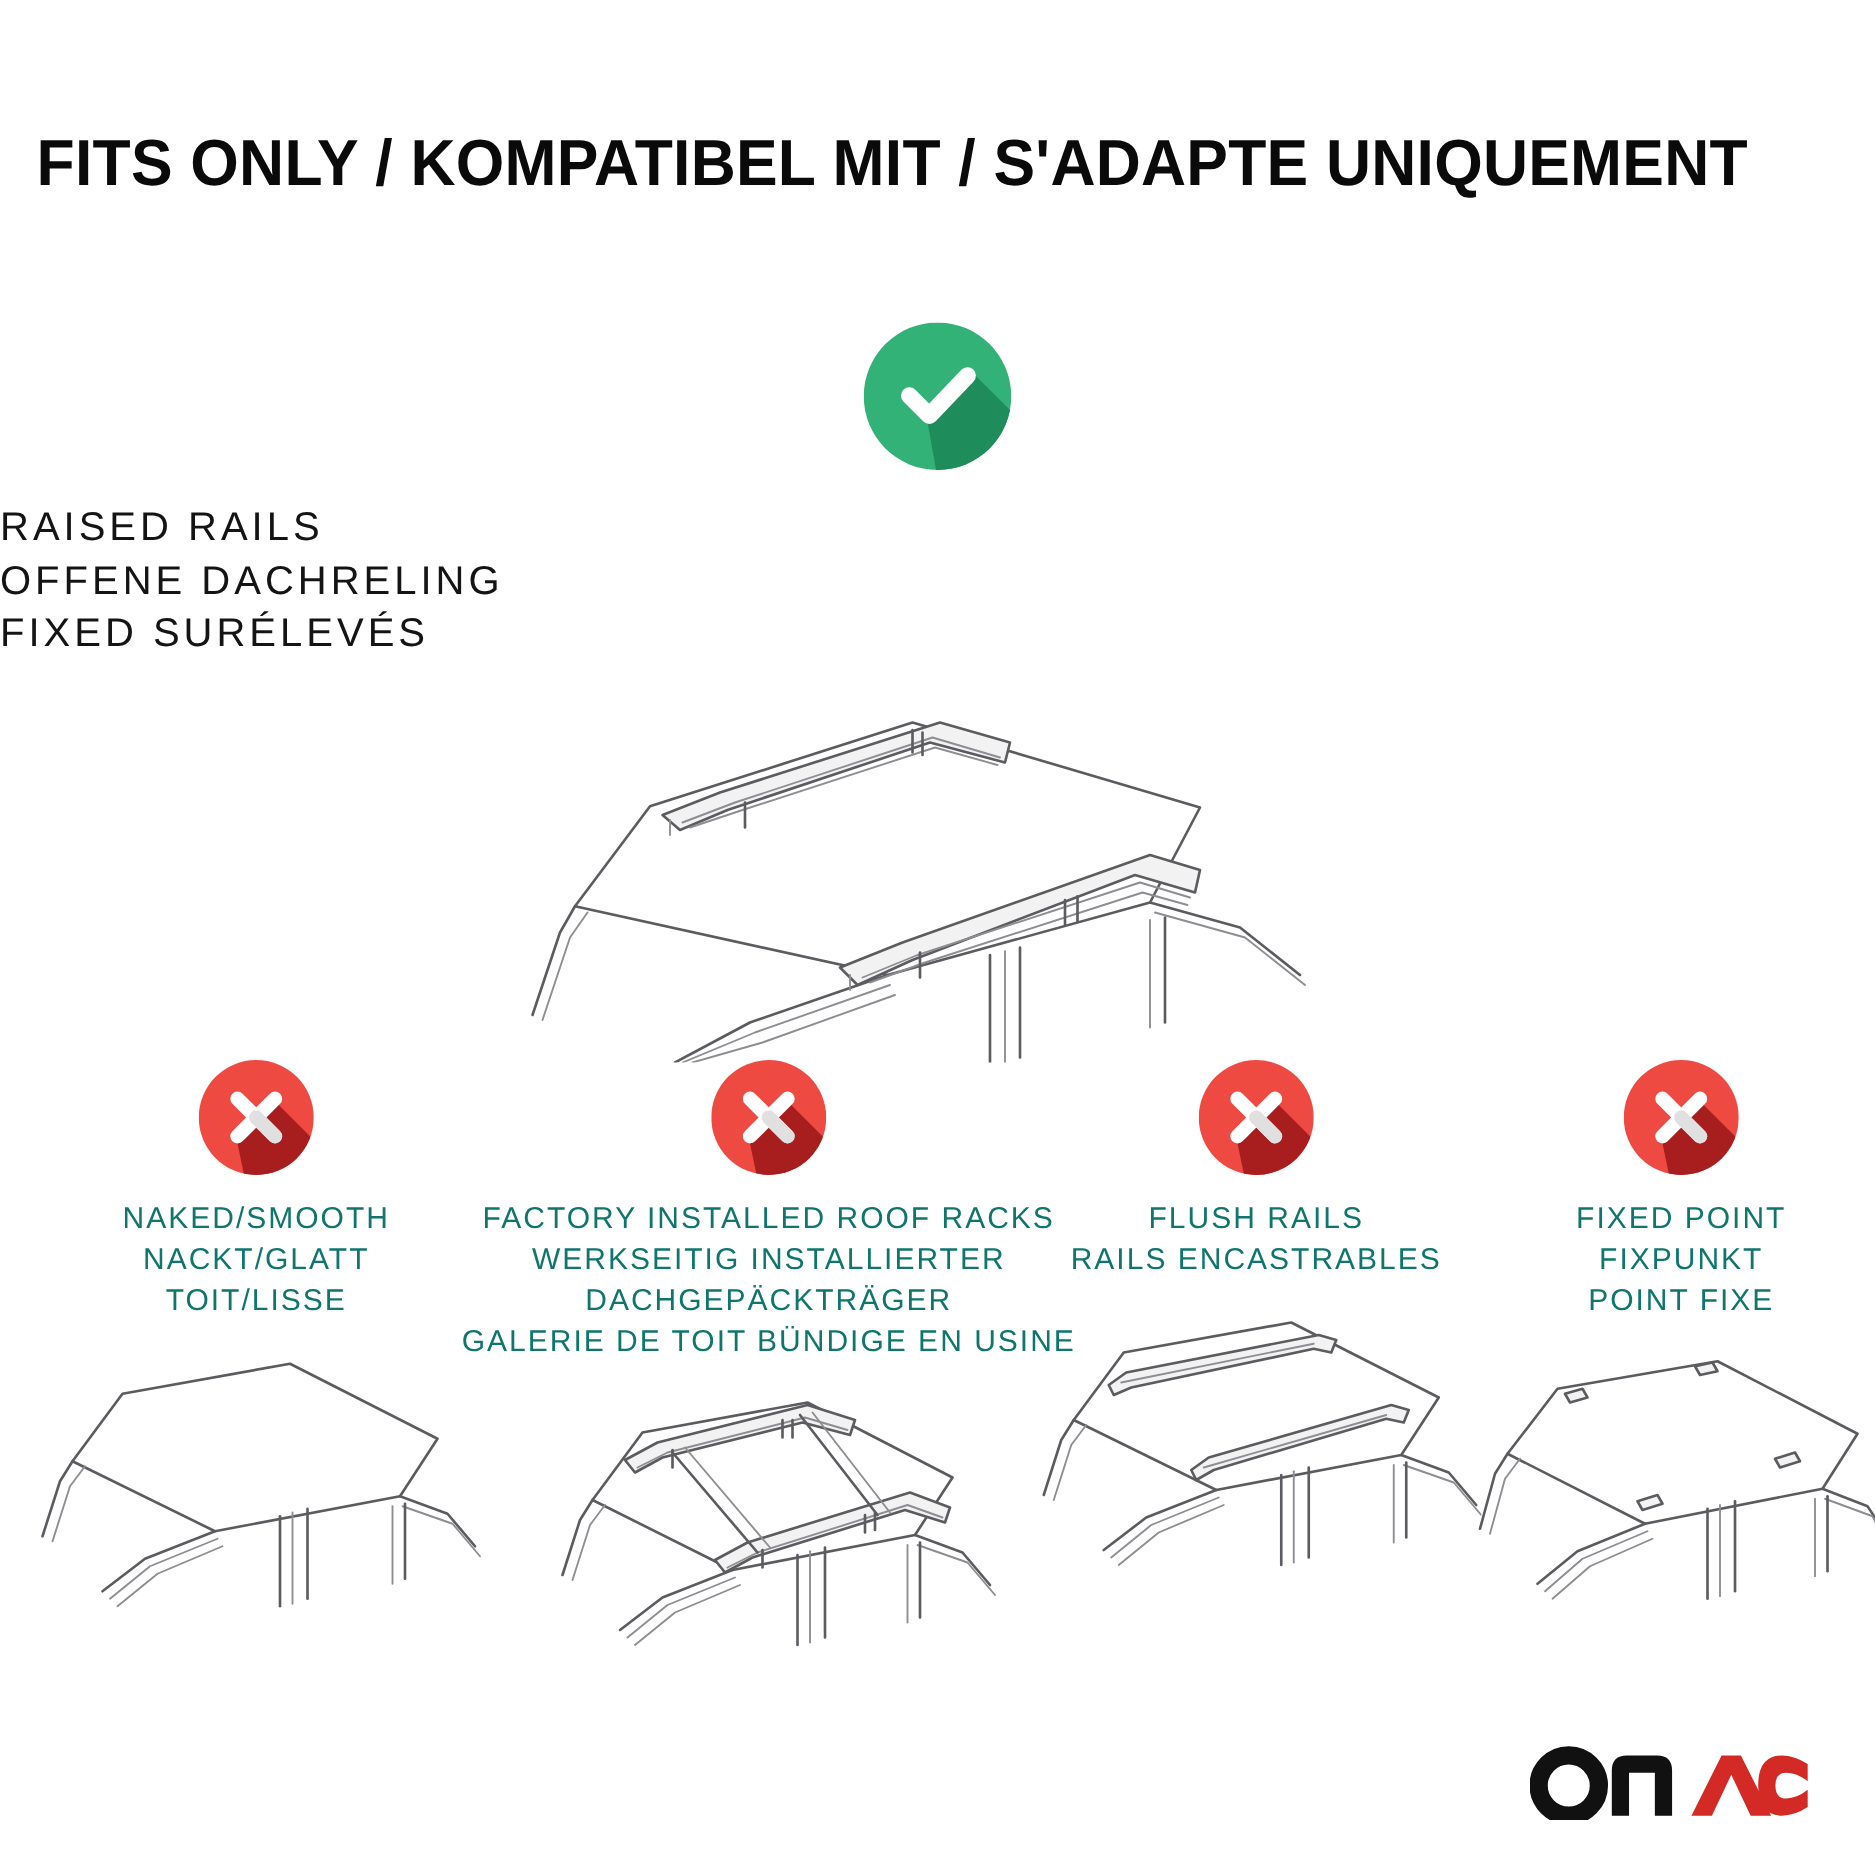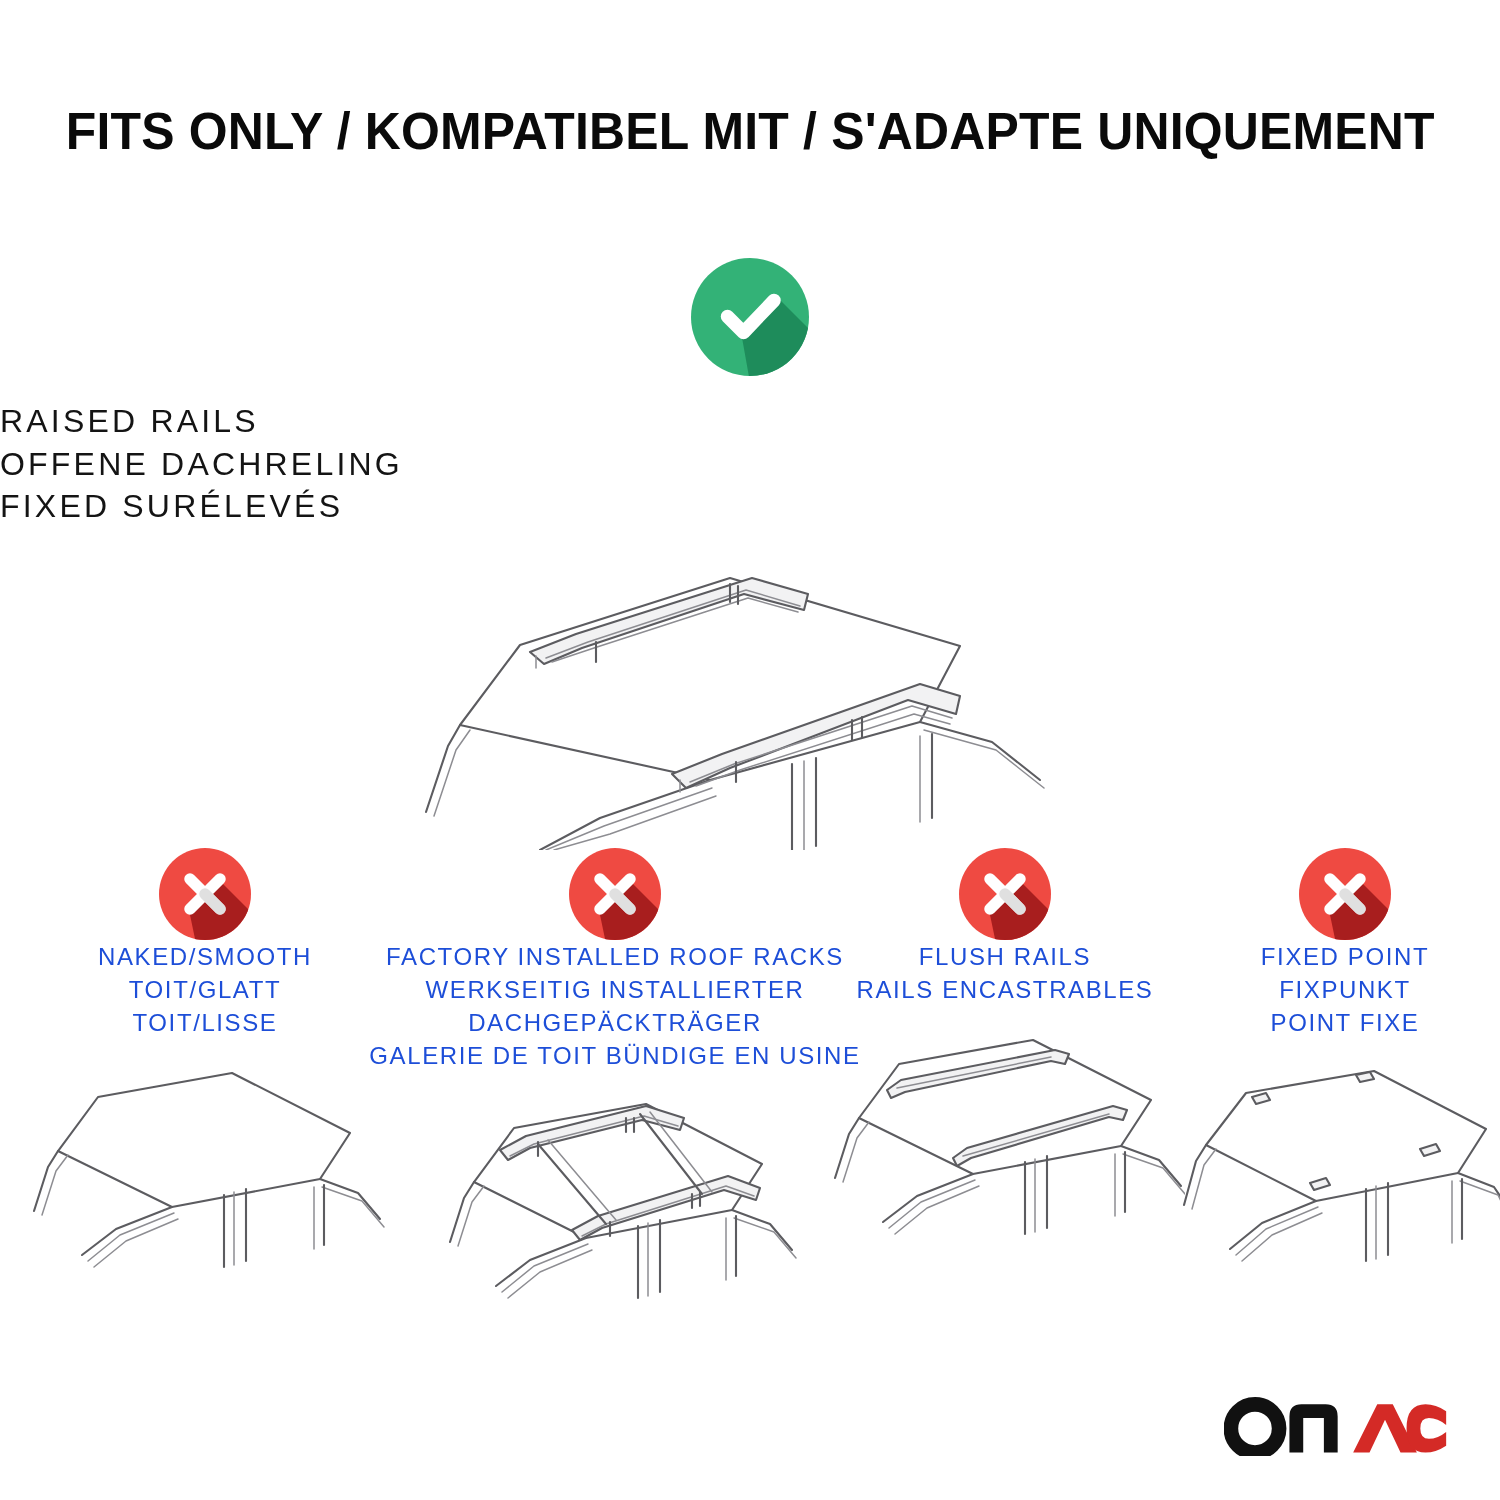"FITS ONLY / KOMPATIBEL MIT" .header { text-align: right -> left }
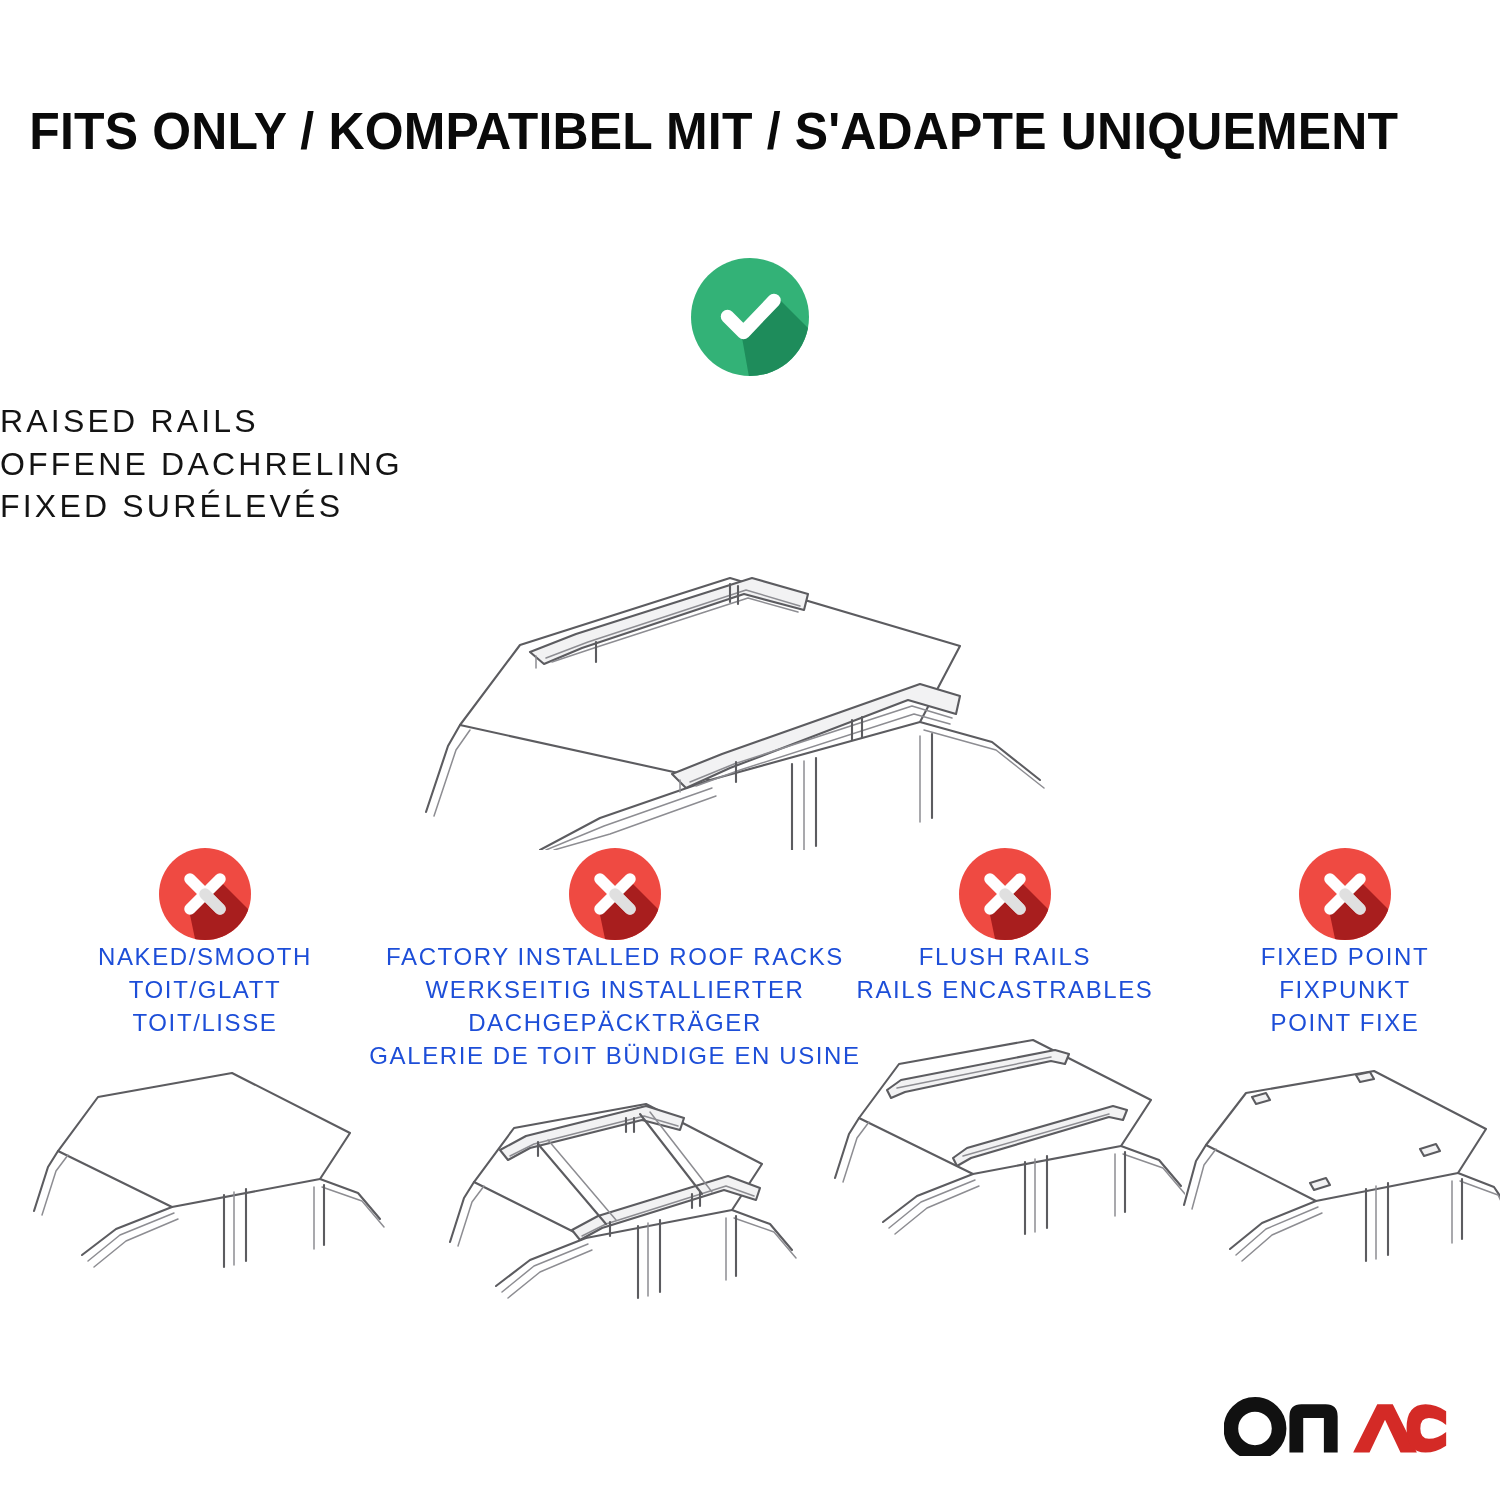"NAKED/SMOOTH" .cell-label { color: #1d4ed8 -> #0f766e; margin-top: none -> 18px }
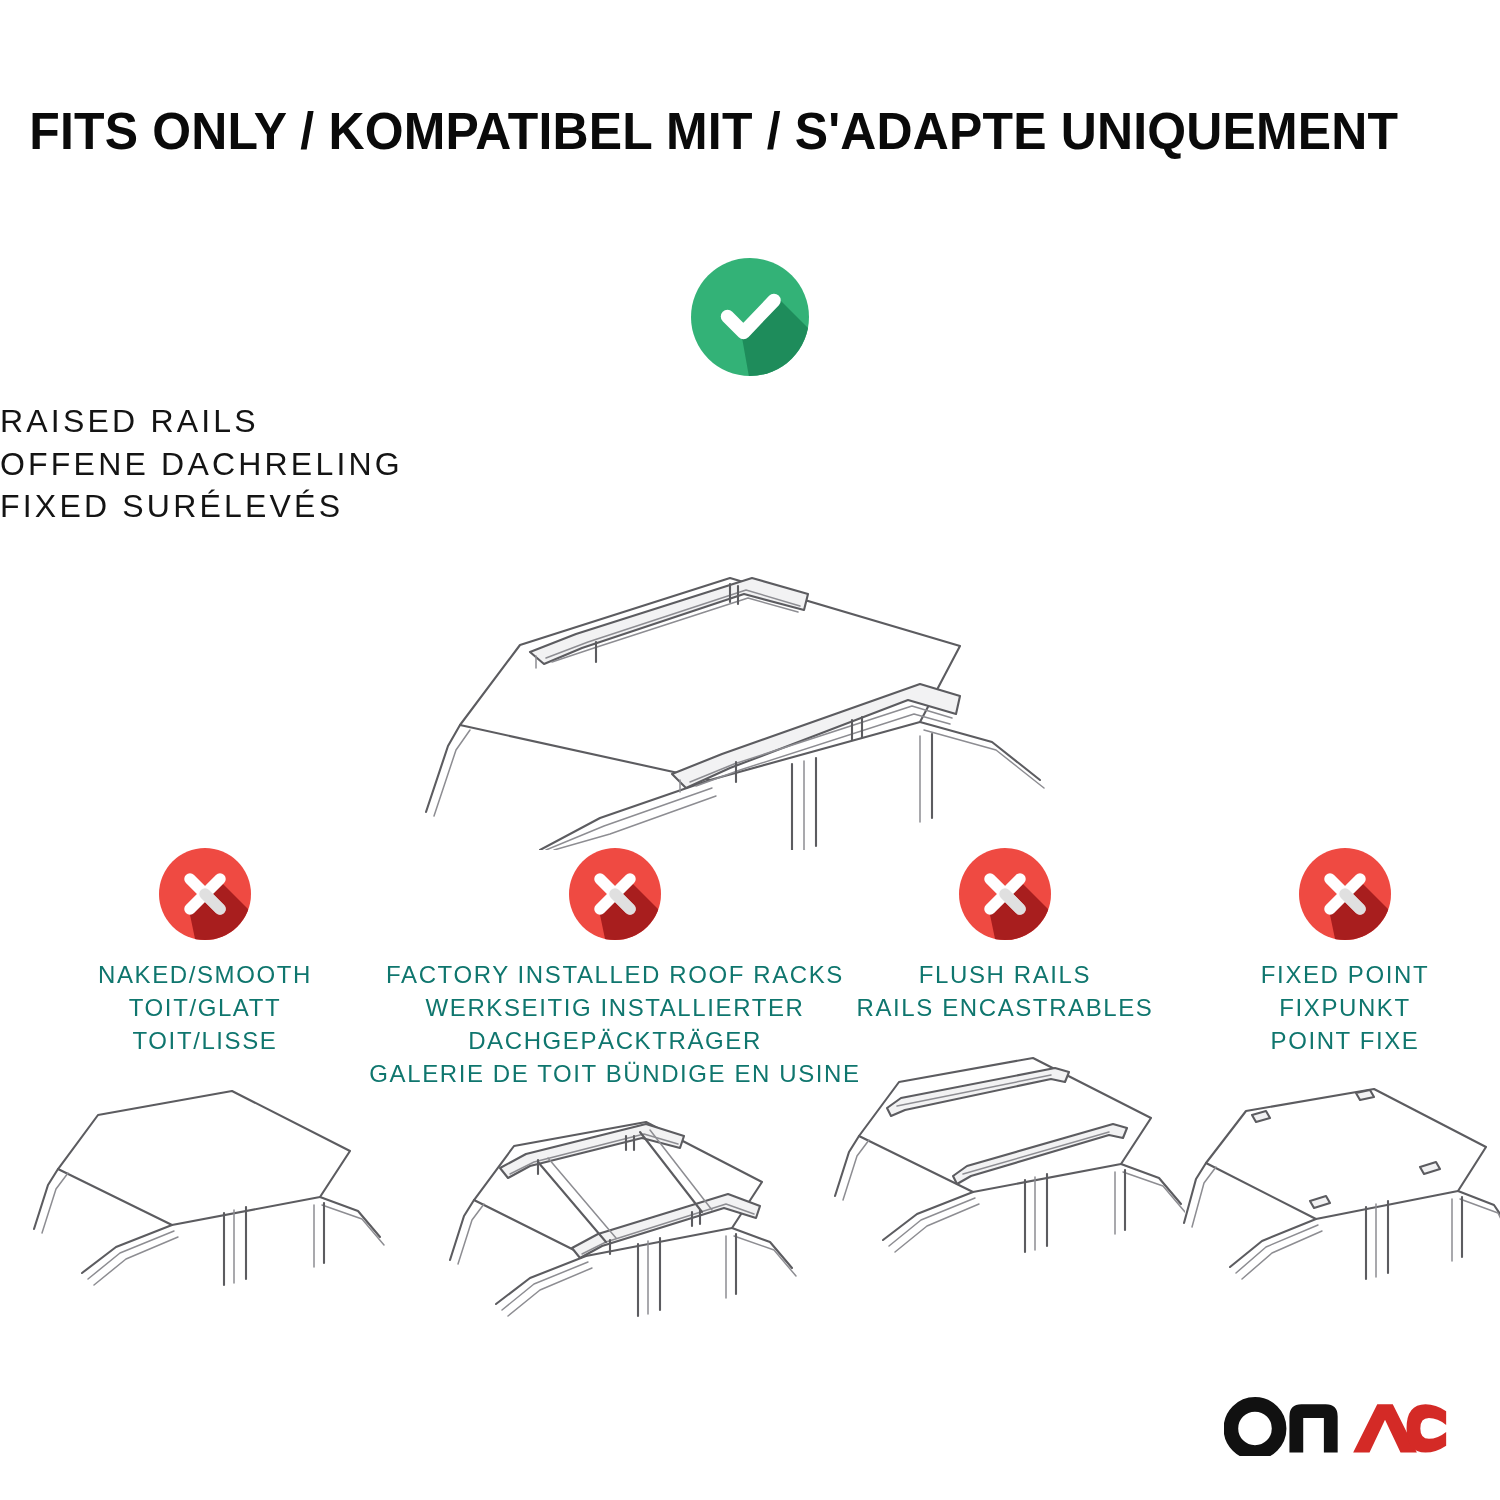"TOIT/GLATT" div { text: TOIT/GLATT -> NACKT/GLATT }
